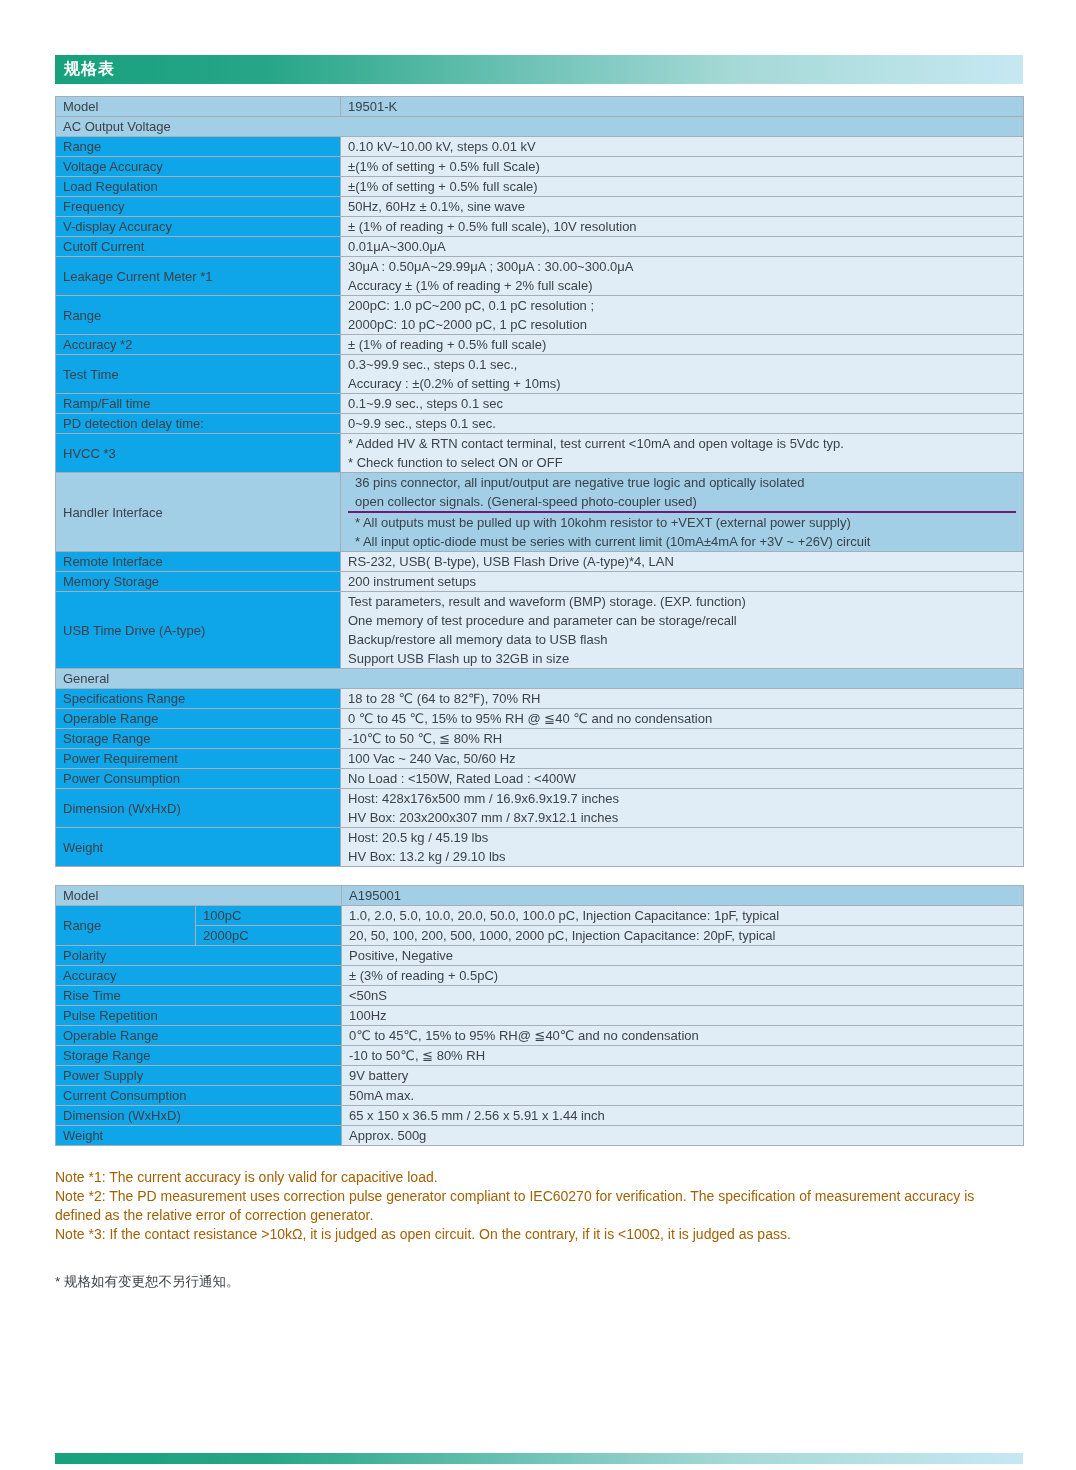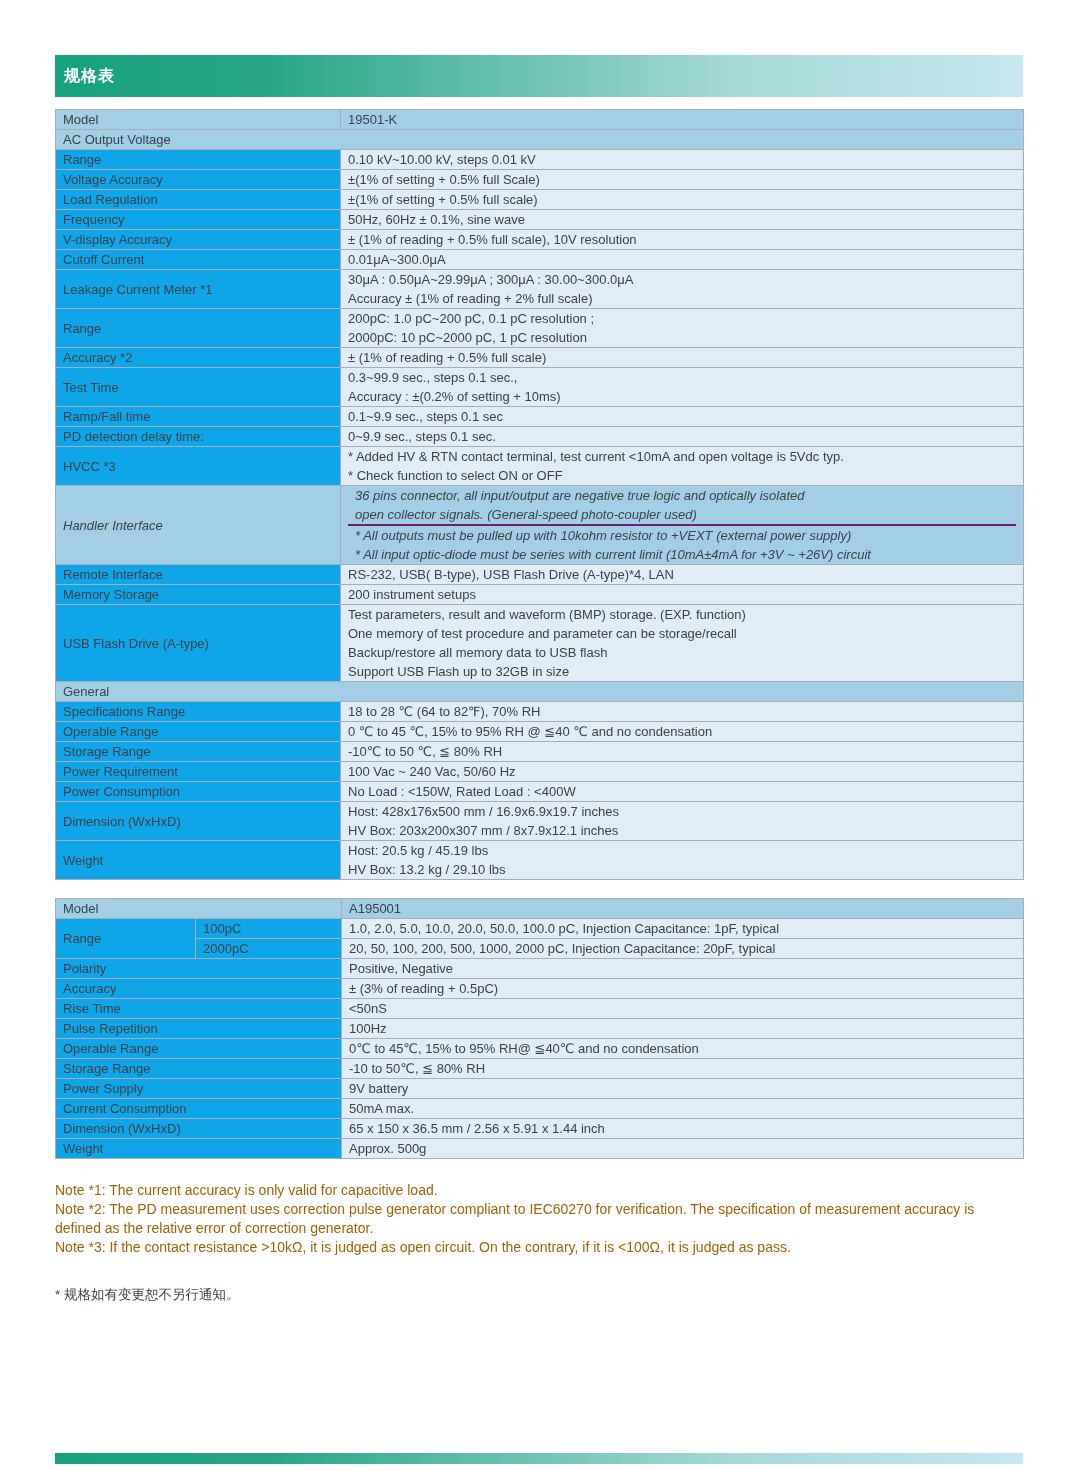"规格表" .banner { height: 42px -> 29px }
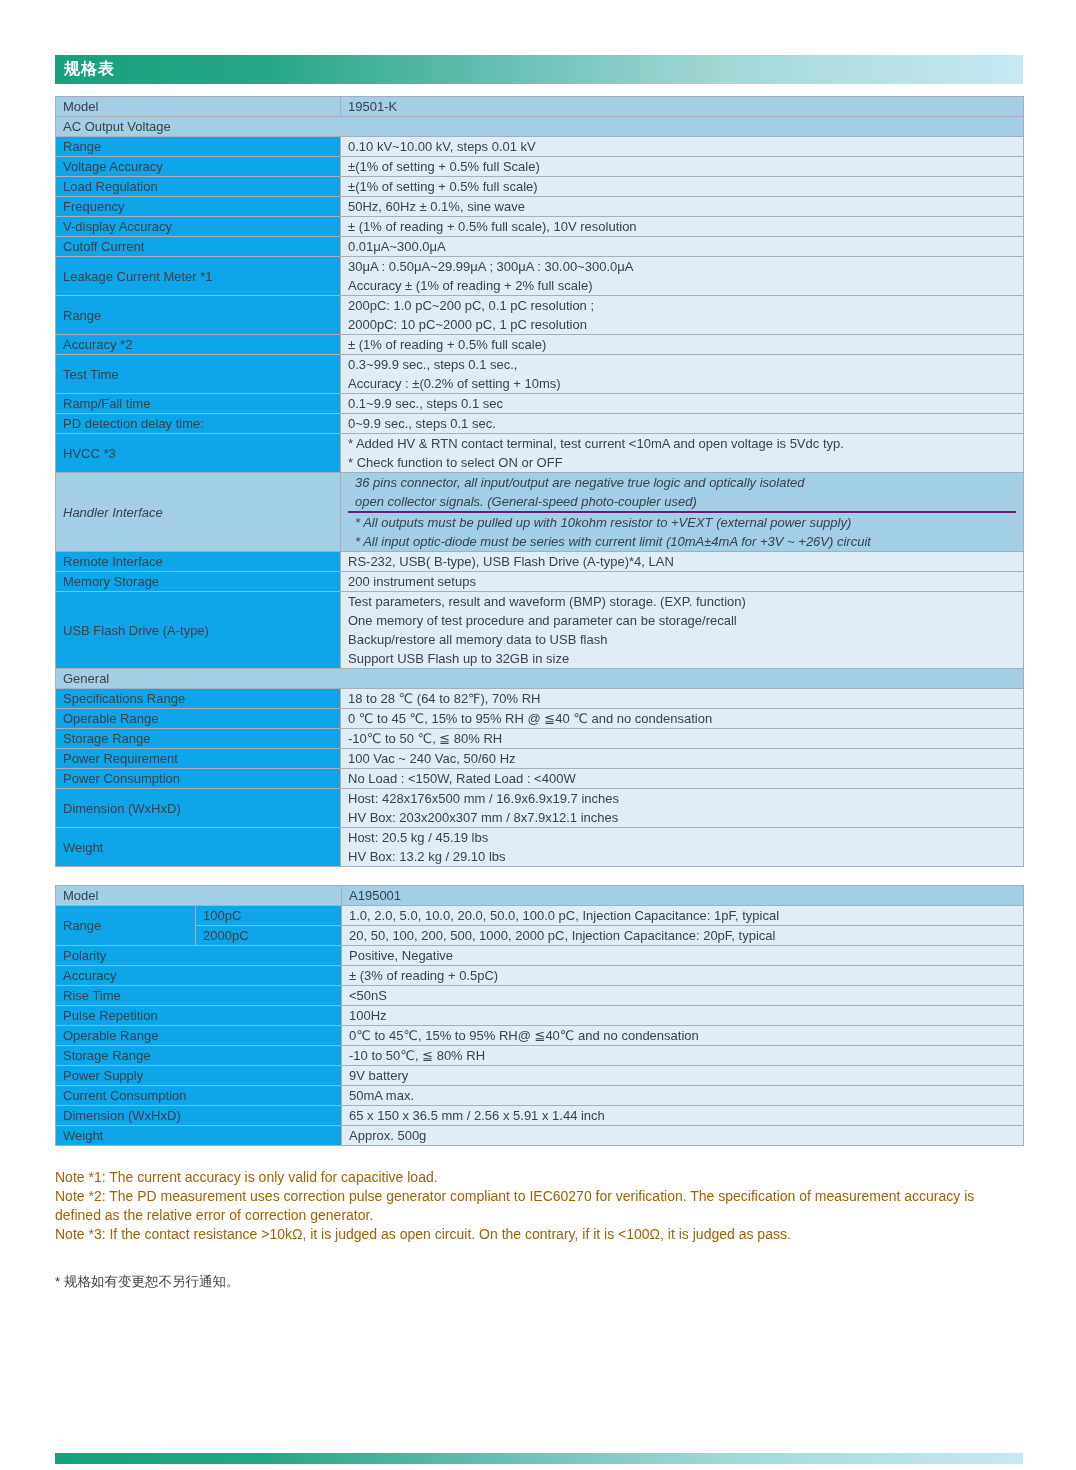"36 pins connector, all input/output" td.hl { font-style: italic -> none }
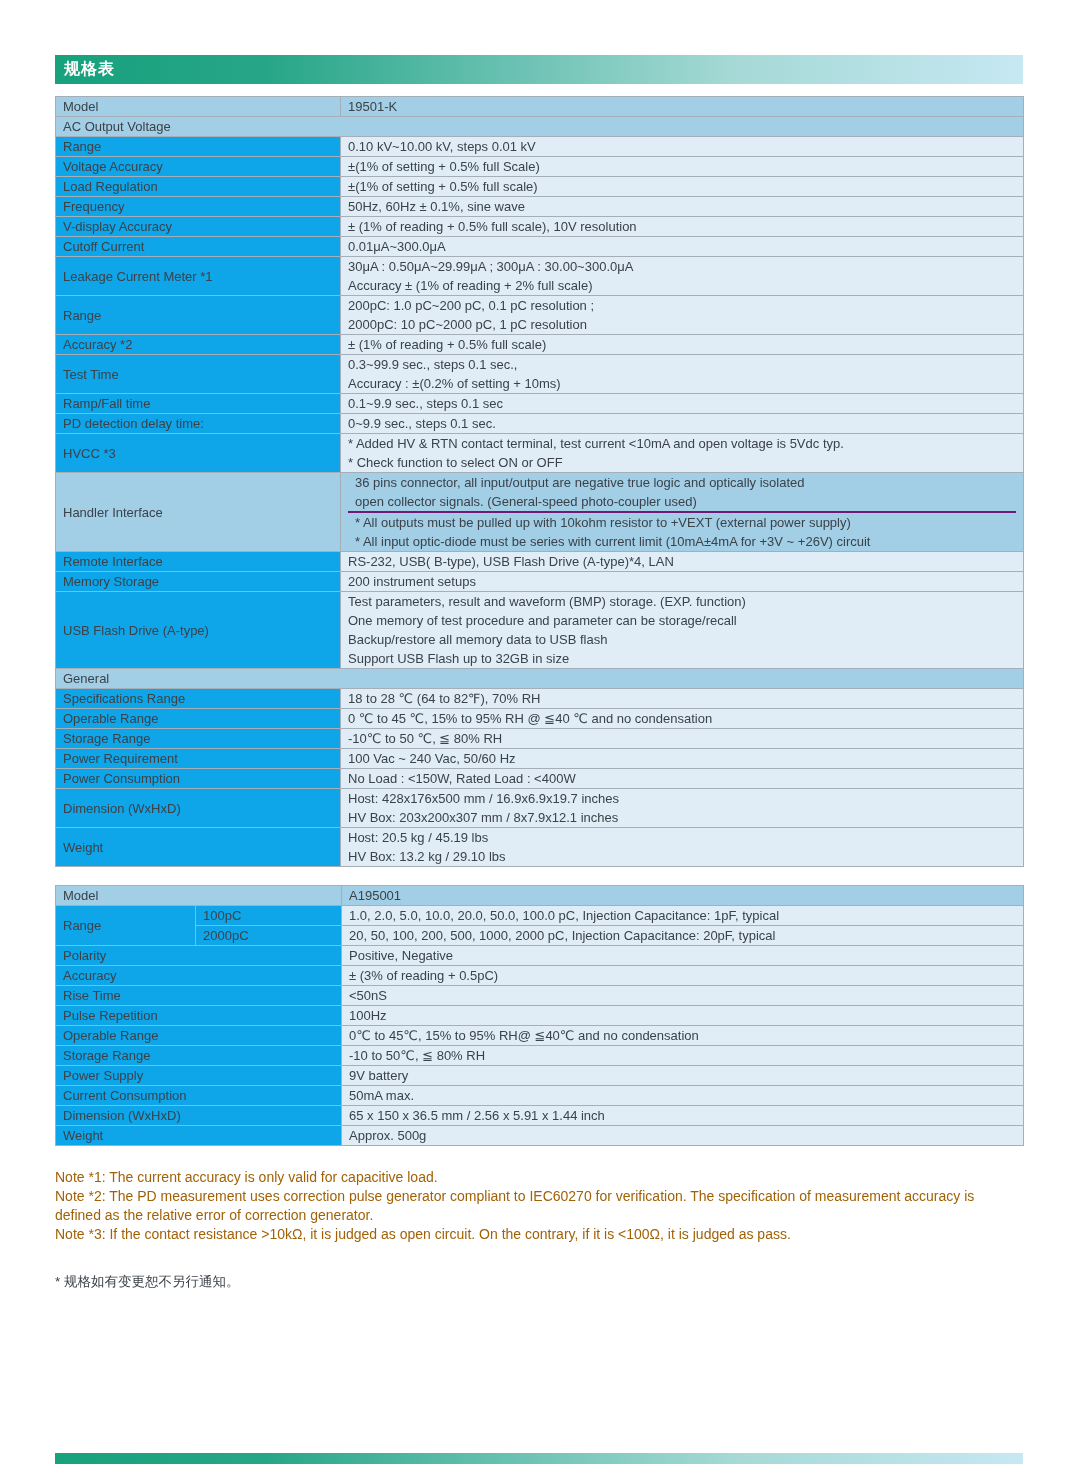"USB Flash Drive (A-type)" div.line { text: Flash -> Time }
